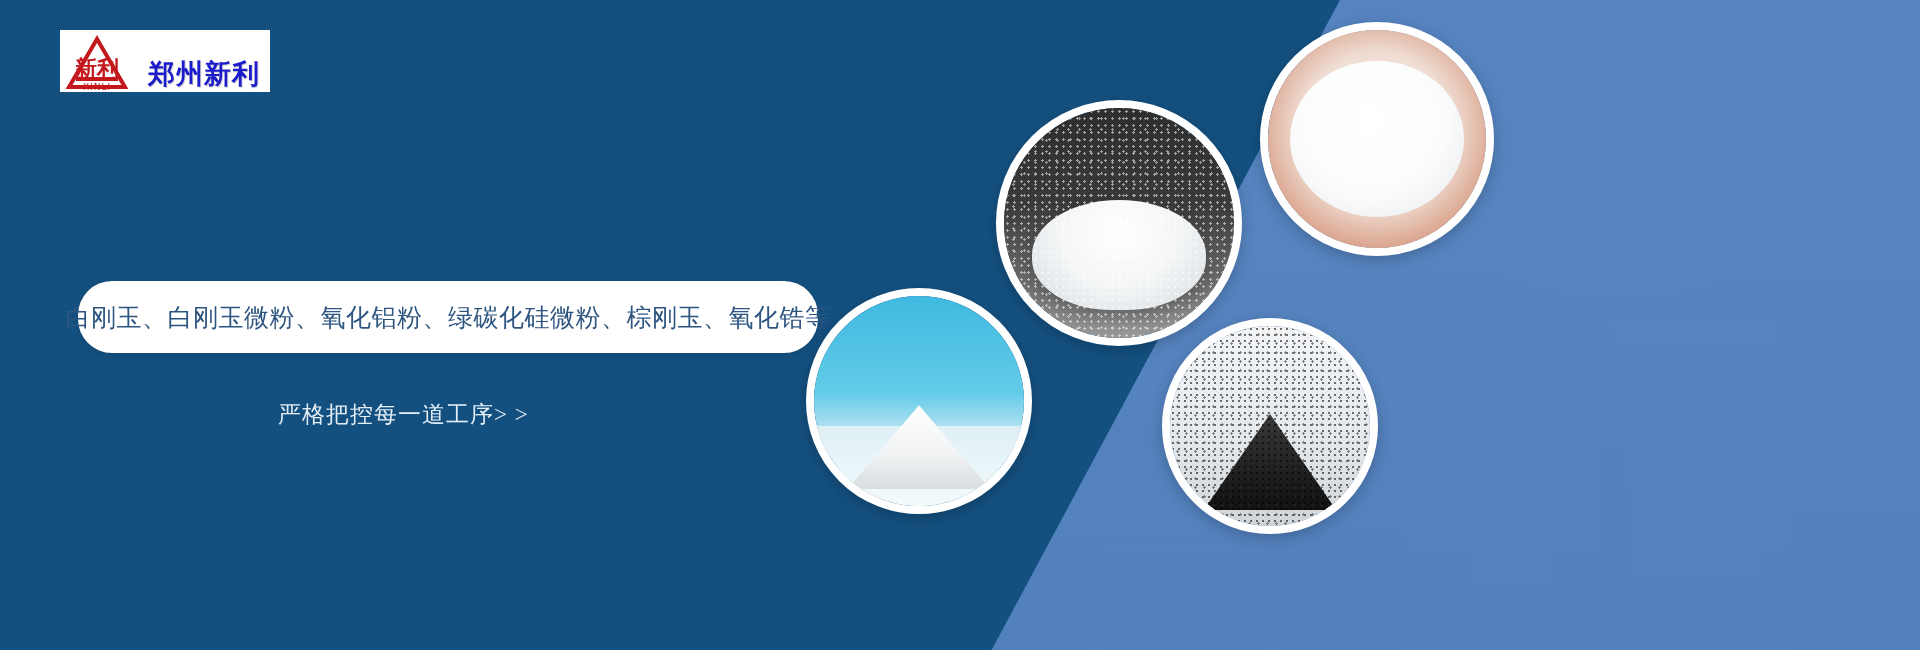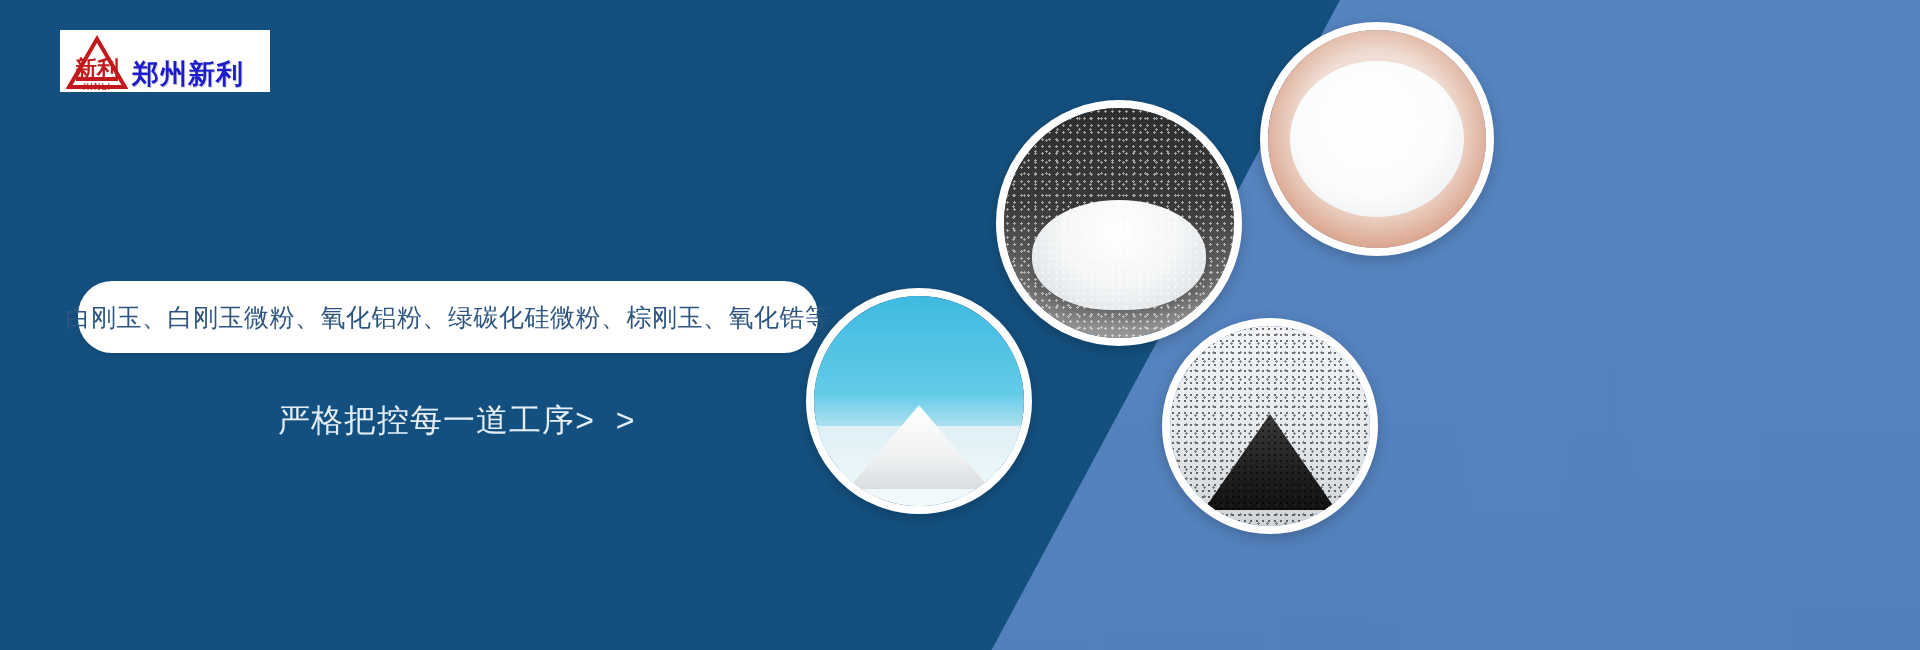"郑州新利" .logo-name { margin-left: 4px -> 20px }
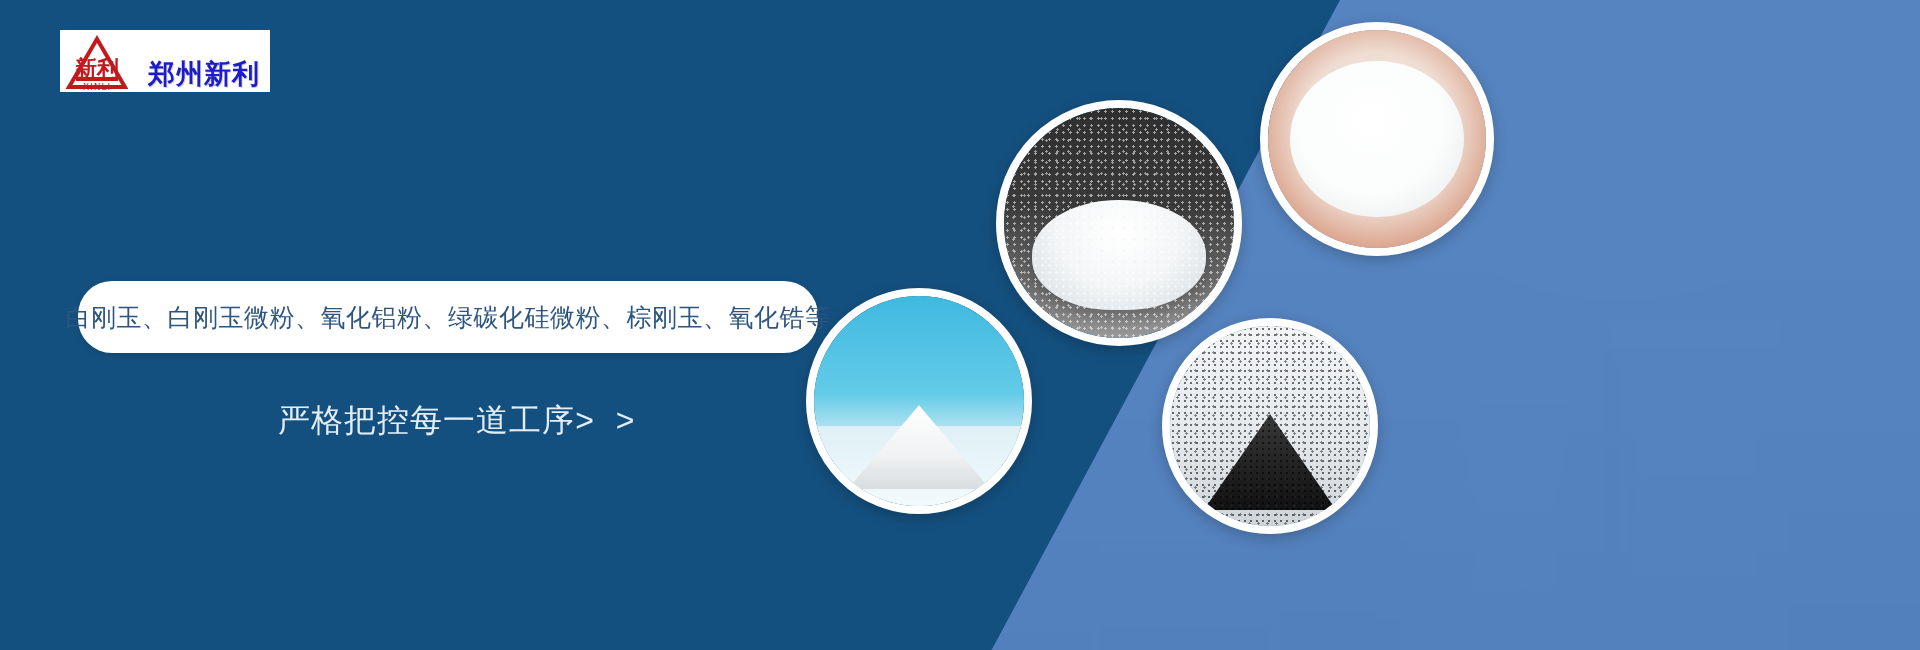"严格把控每一道工序> >" .subline { font-family: Liberation Mono, monospace -> Liberation Serif, serif; font-size: 32px -> 23px }
